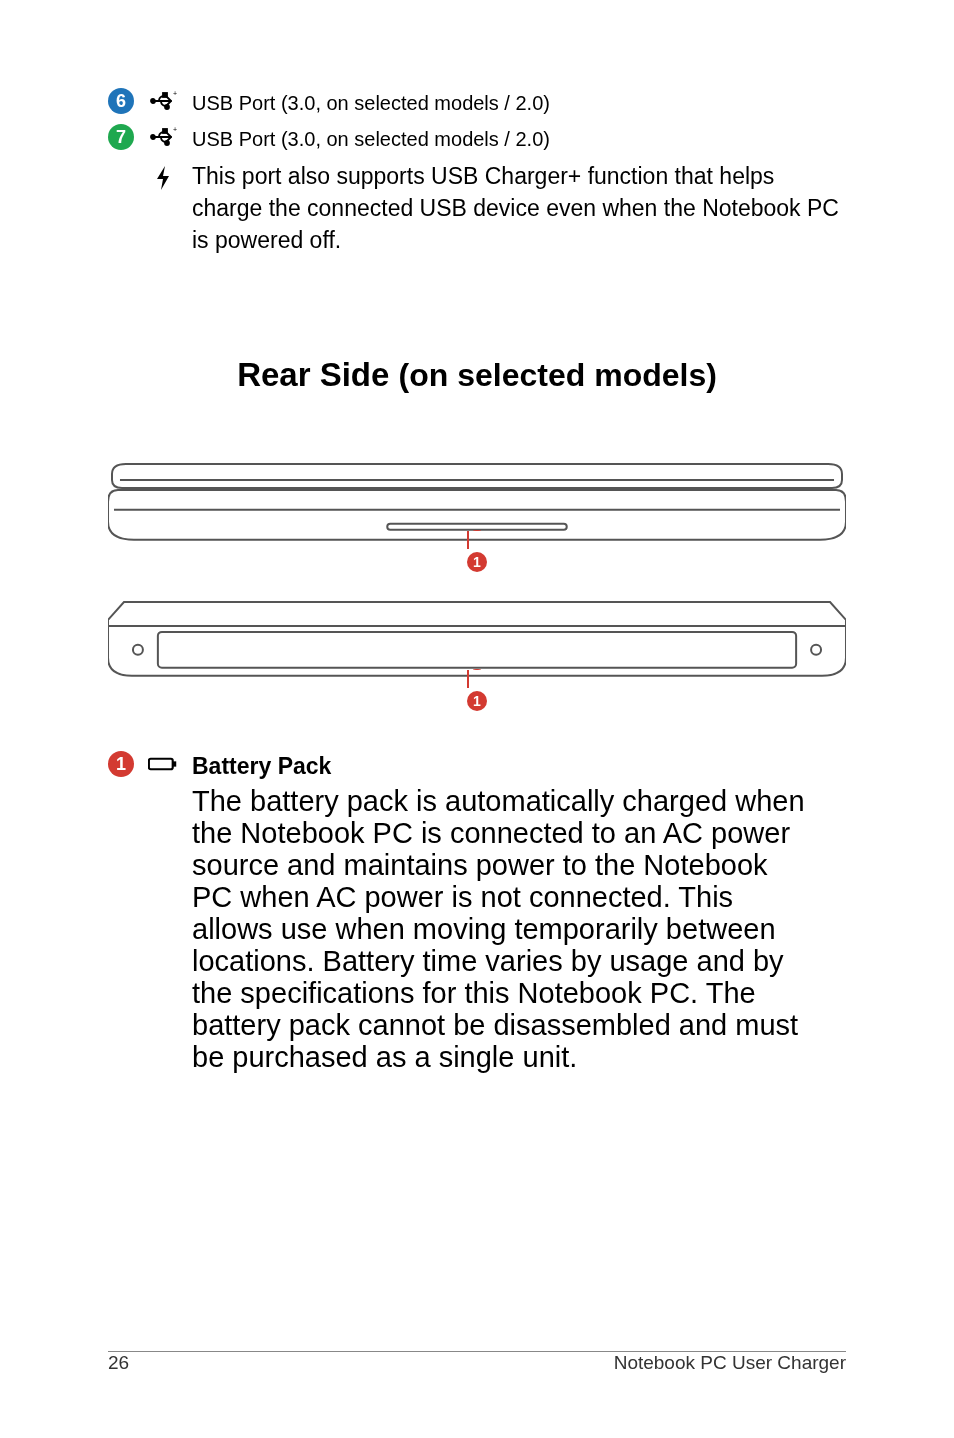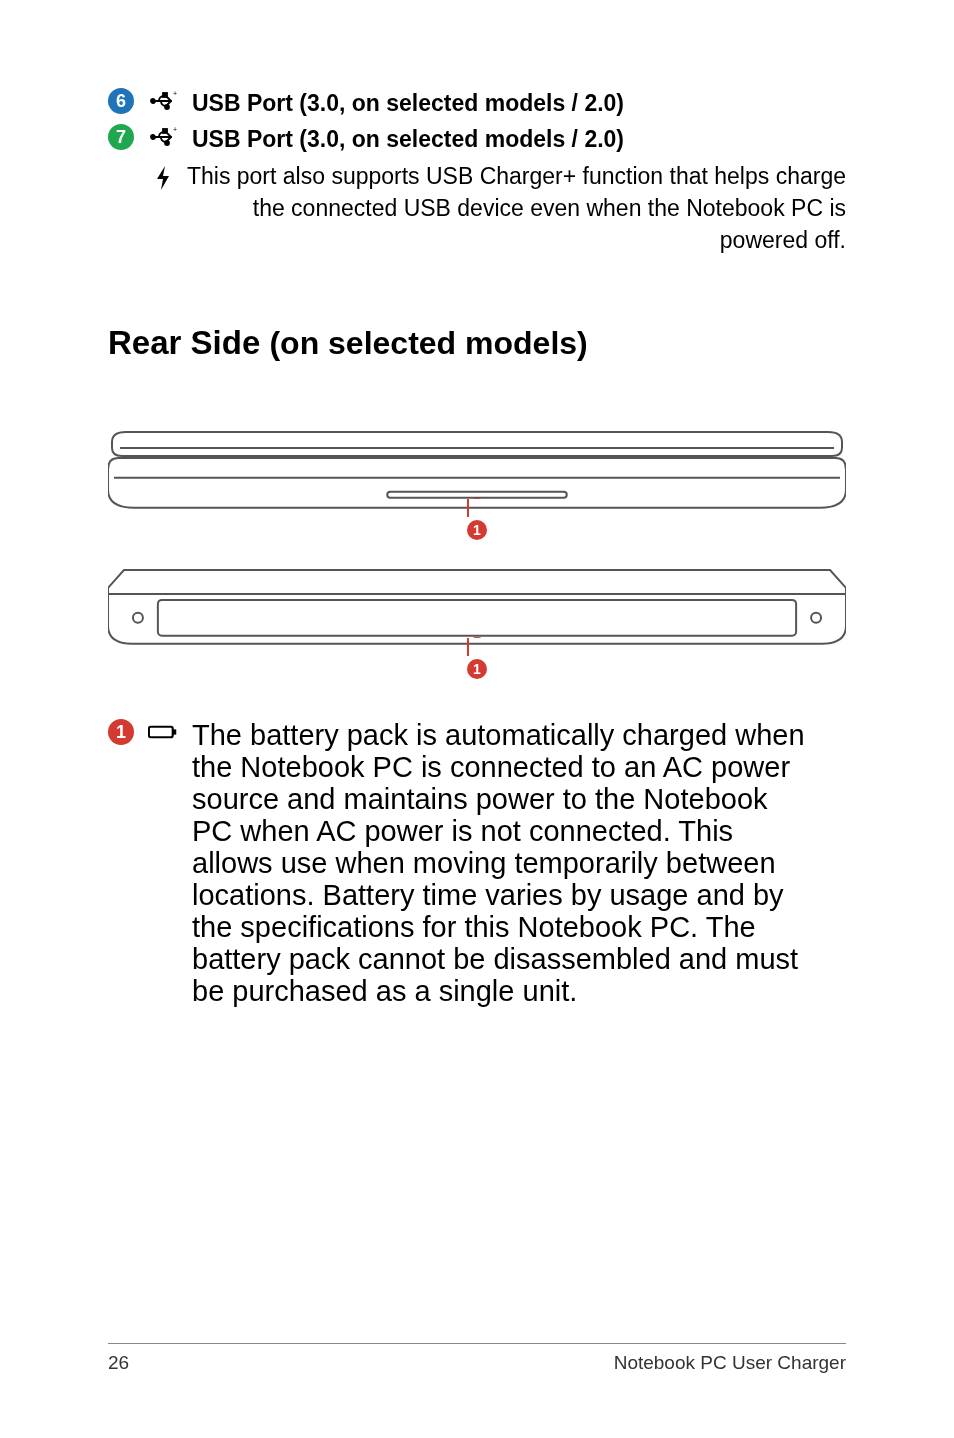"USB Port (3.0, on selected" .item-row .label { font-size: 23px -> 20px; font-weight: 700 -> 400 }
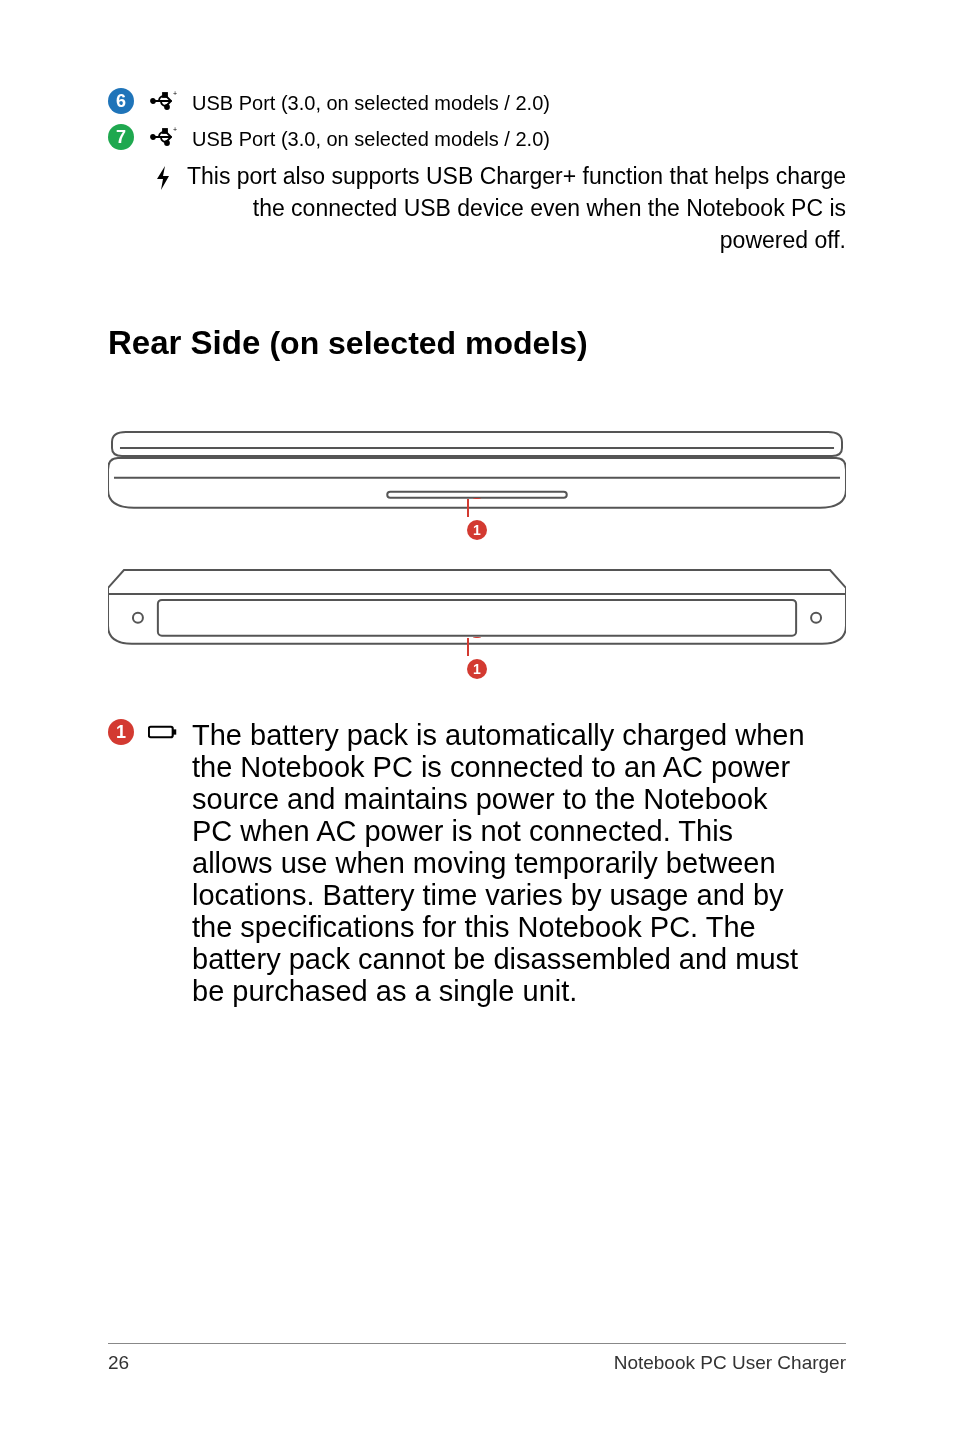"This port also supports USB" .sub-row { gap: none -> 14px; text-align: right -> none }
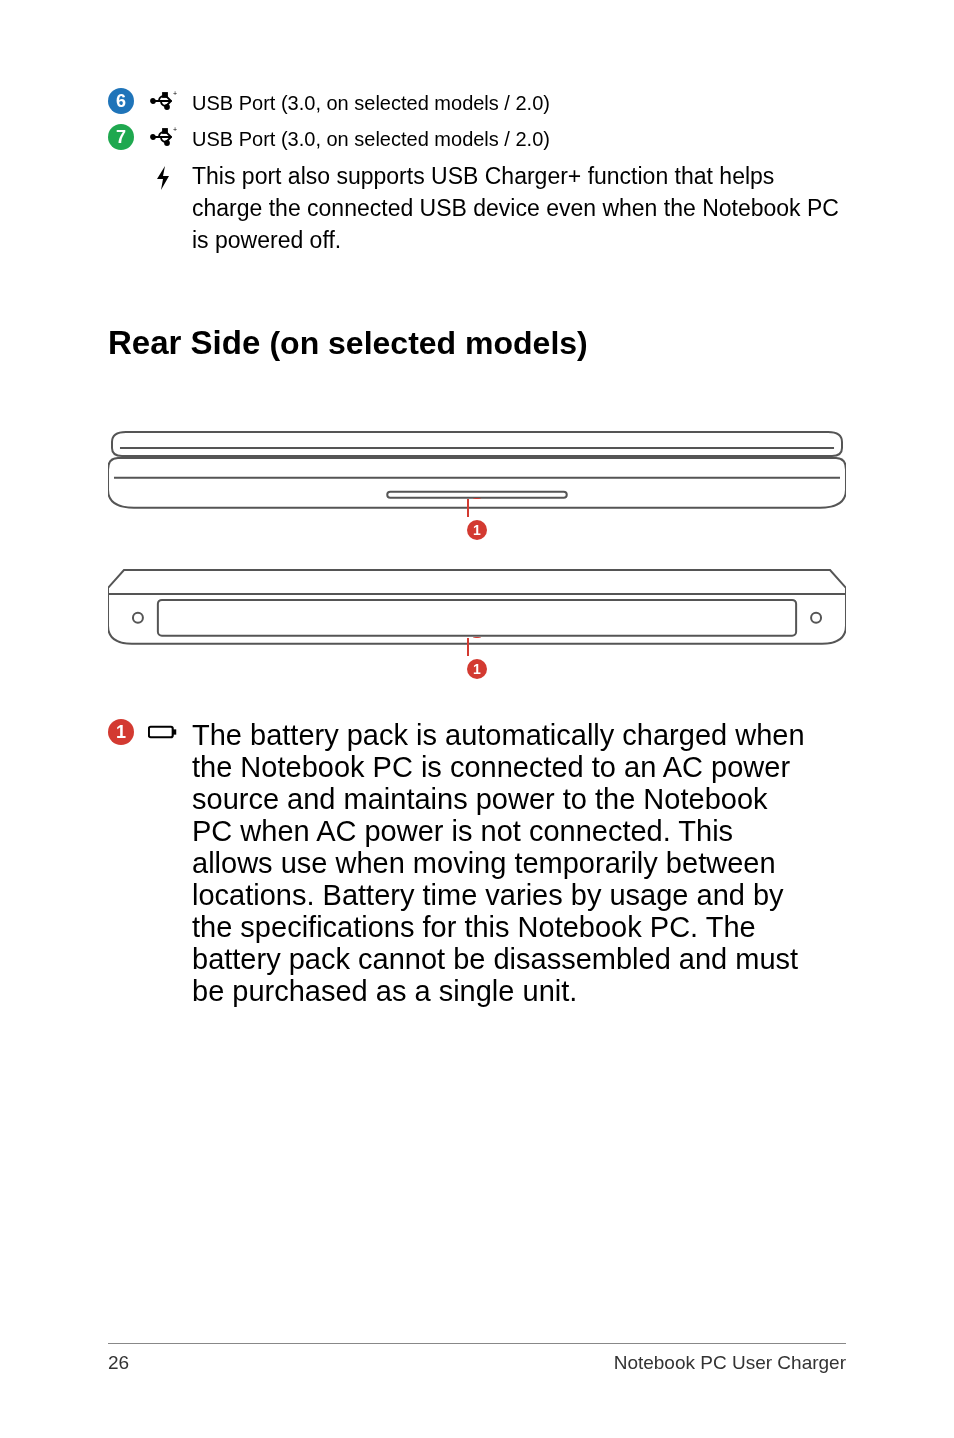"Rear Side (on selected models)" h2.section { margin-top: 68px -> 100px; text-align: none -> center }
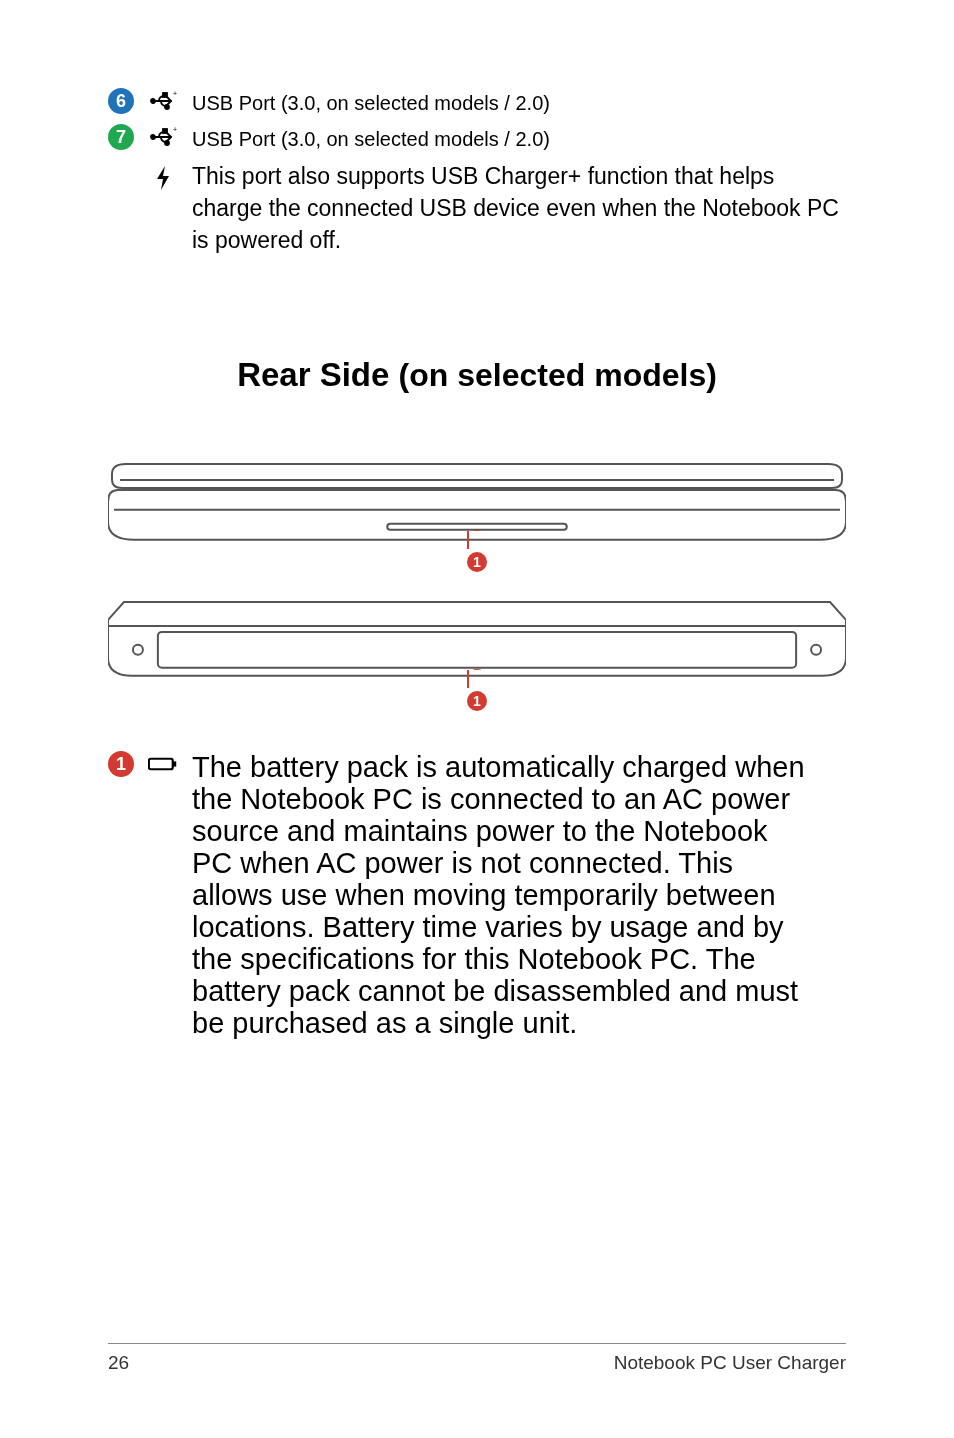"Battery Pack" span.label { html: none -> <span>Battery Pack</span> }
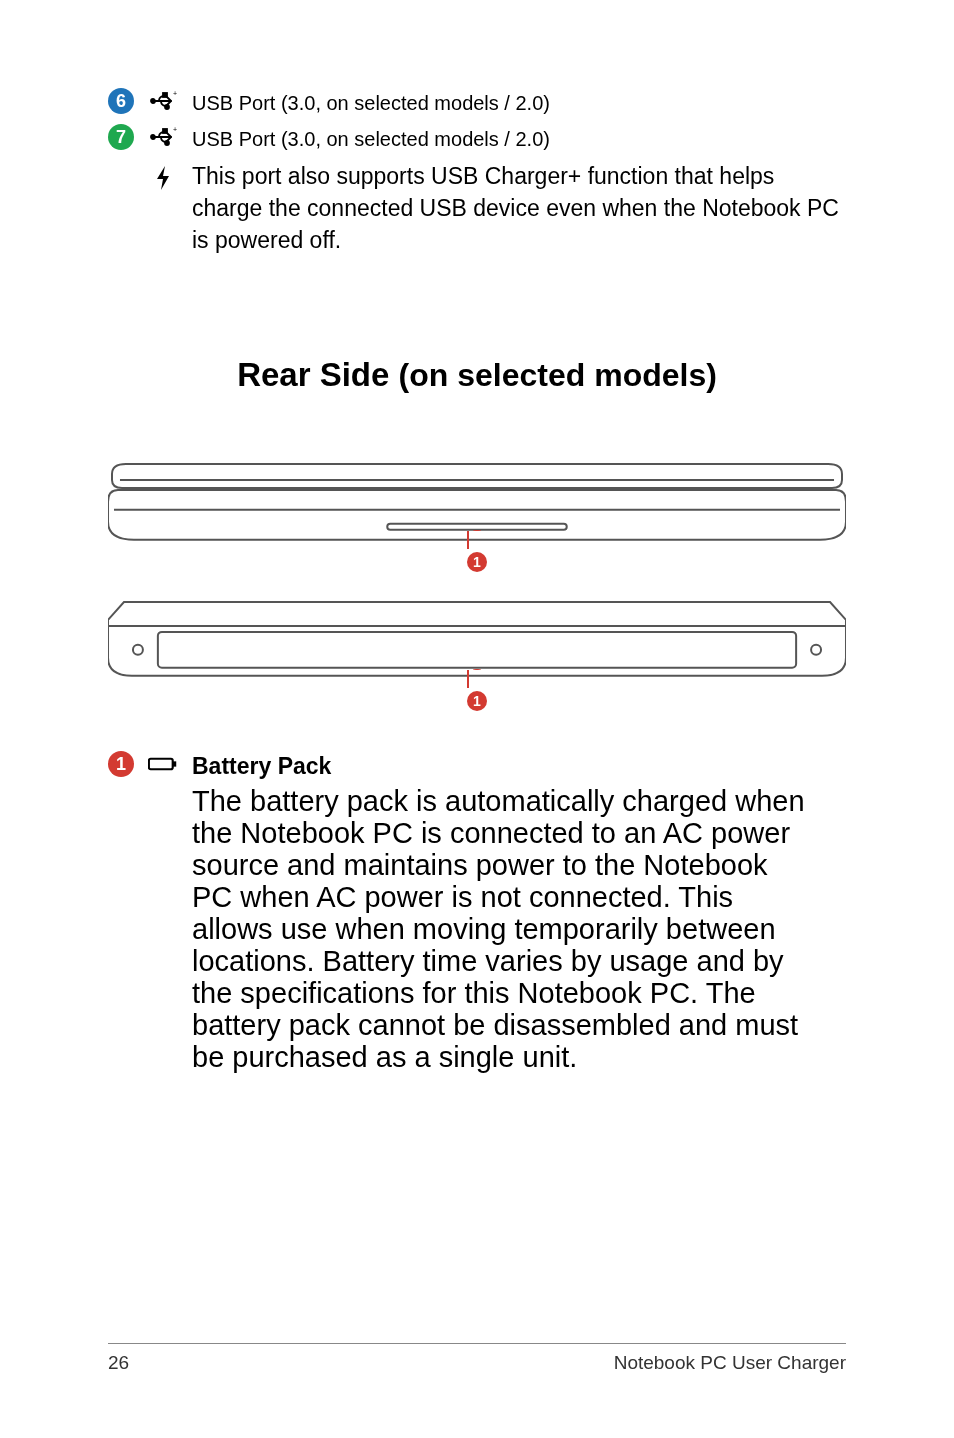"26" .footer { padding-top: 8px -> none }
